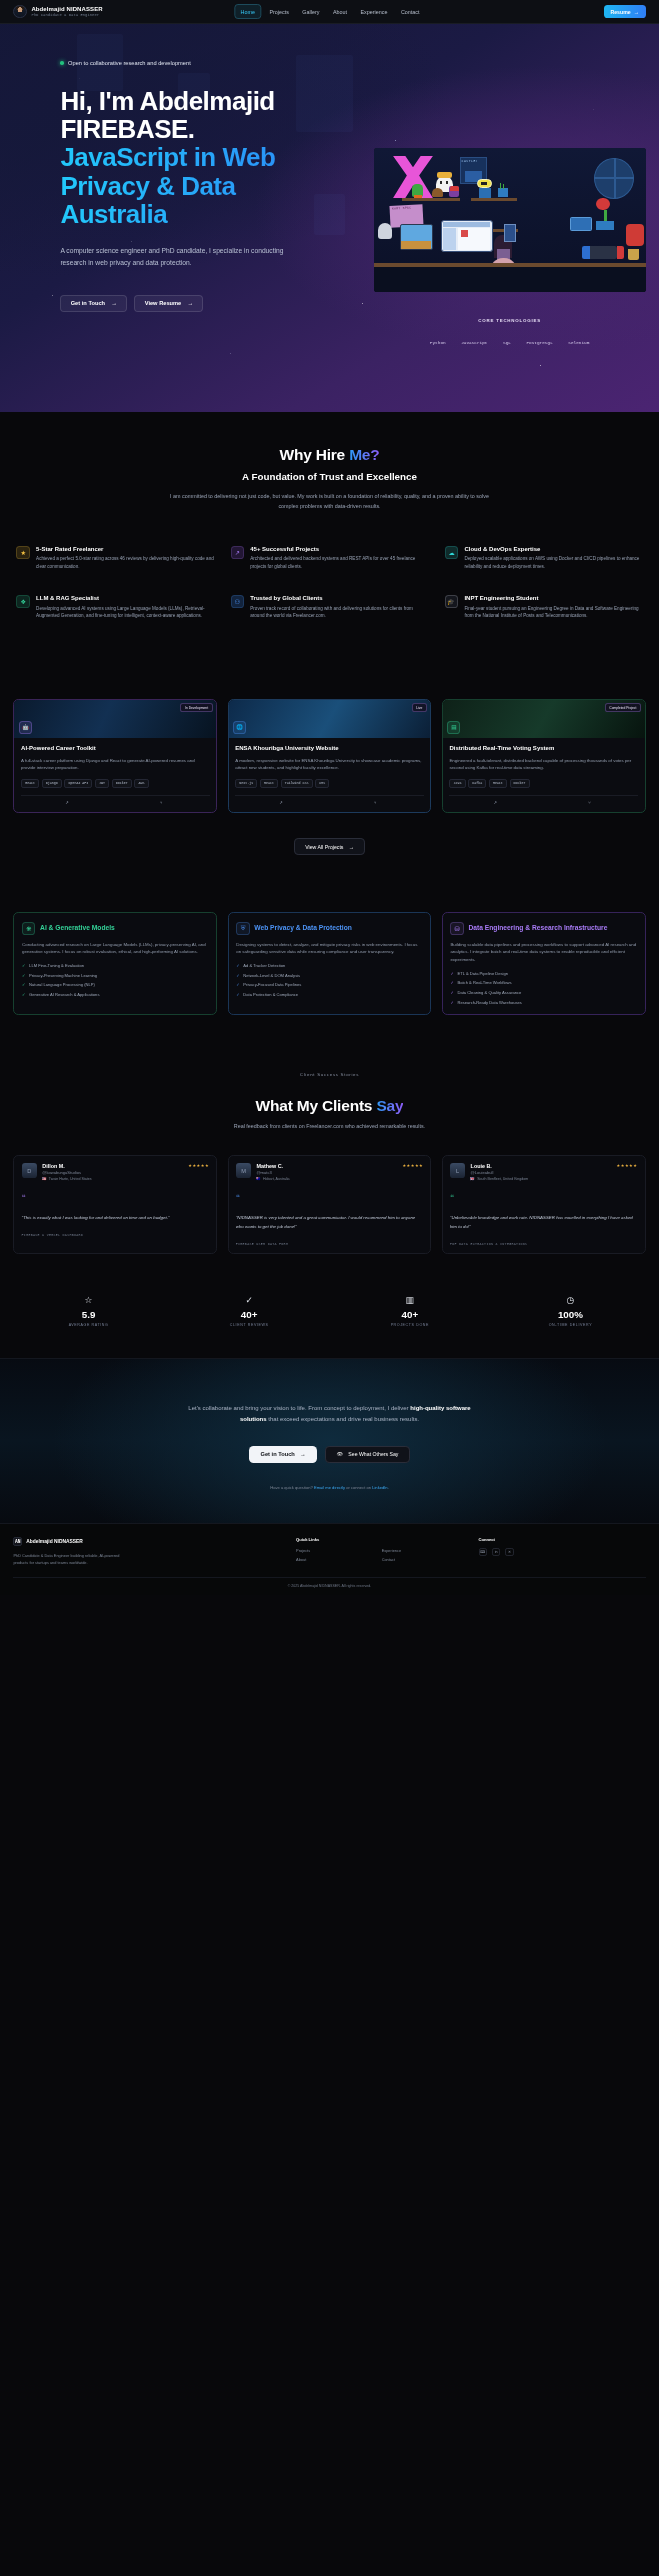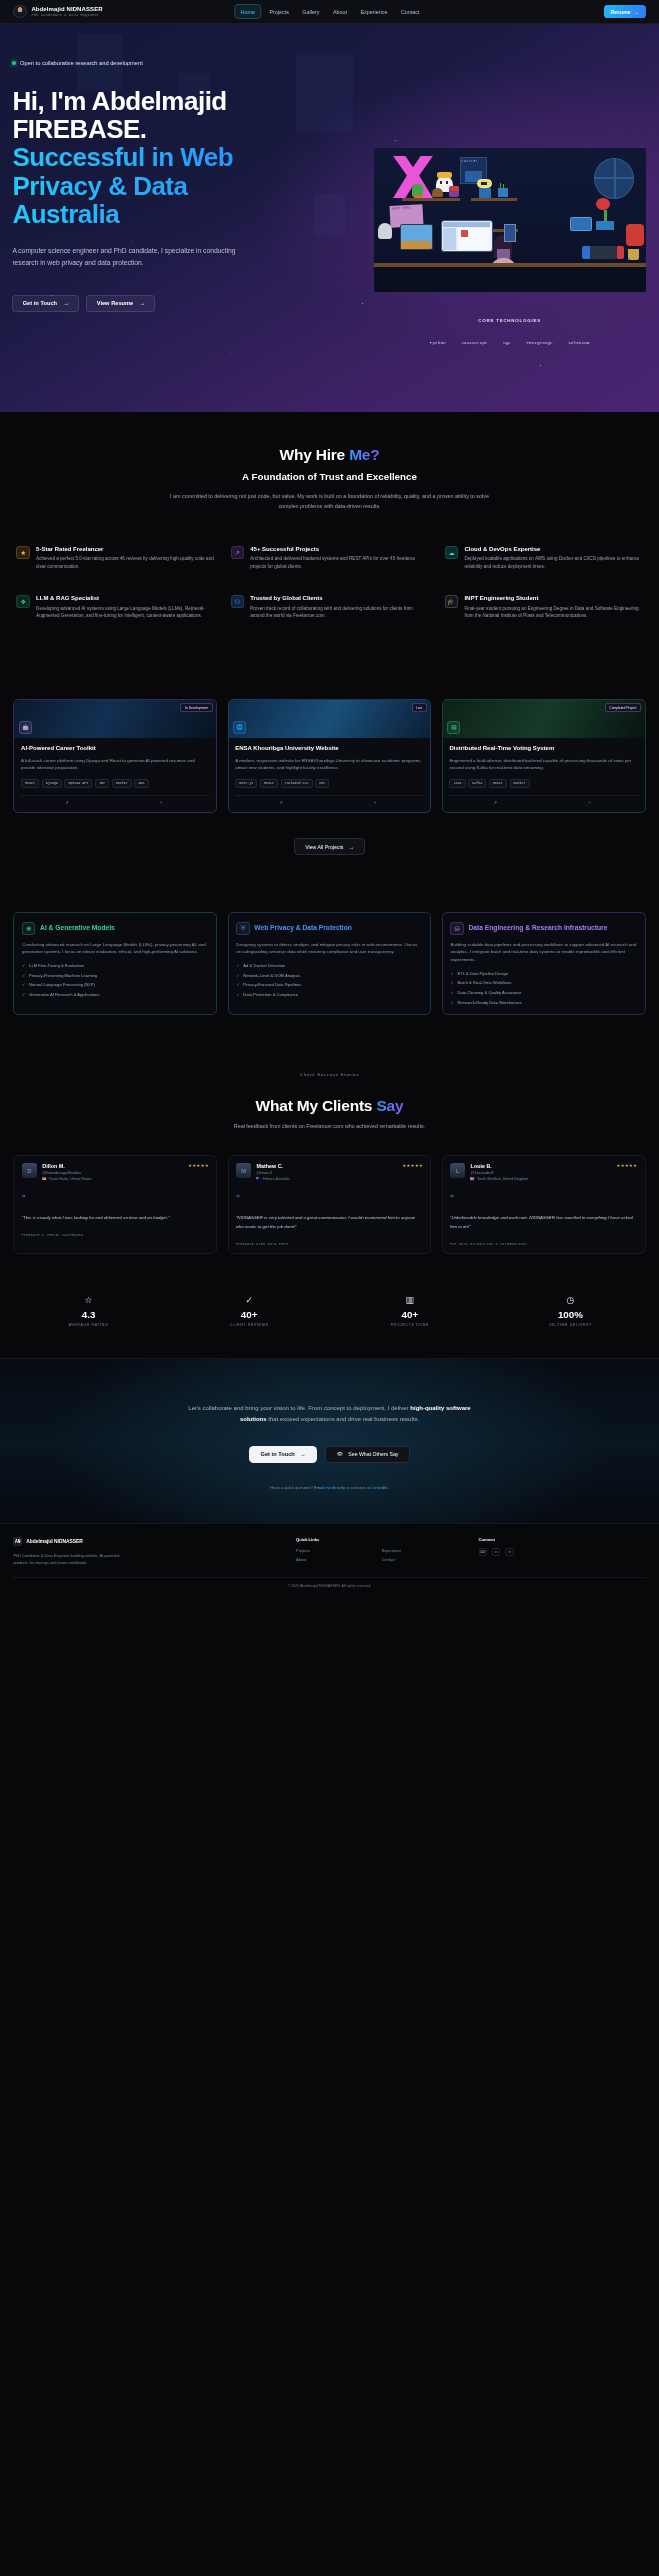"Hi, I'm Abdelmajid" .hero { padding-left: none -> 48px }
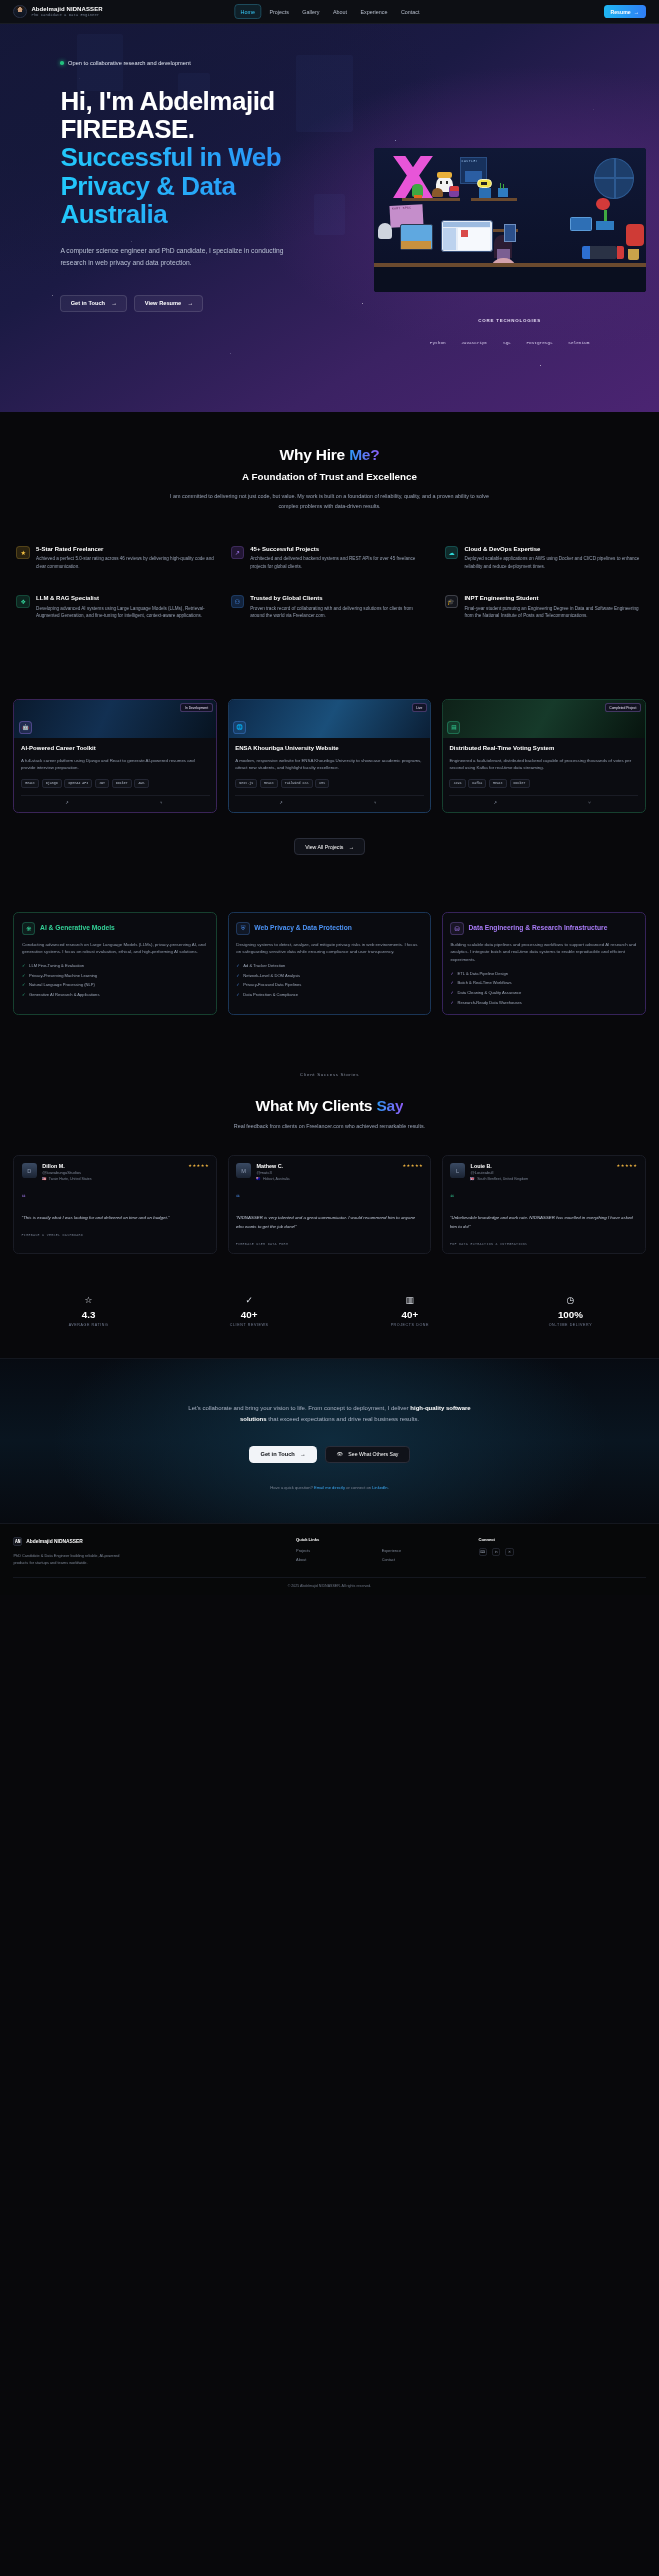"Successful in Web" div.grad { text: Successful -> JavaScript }
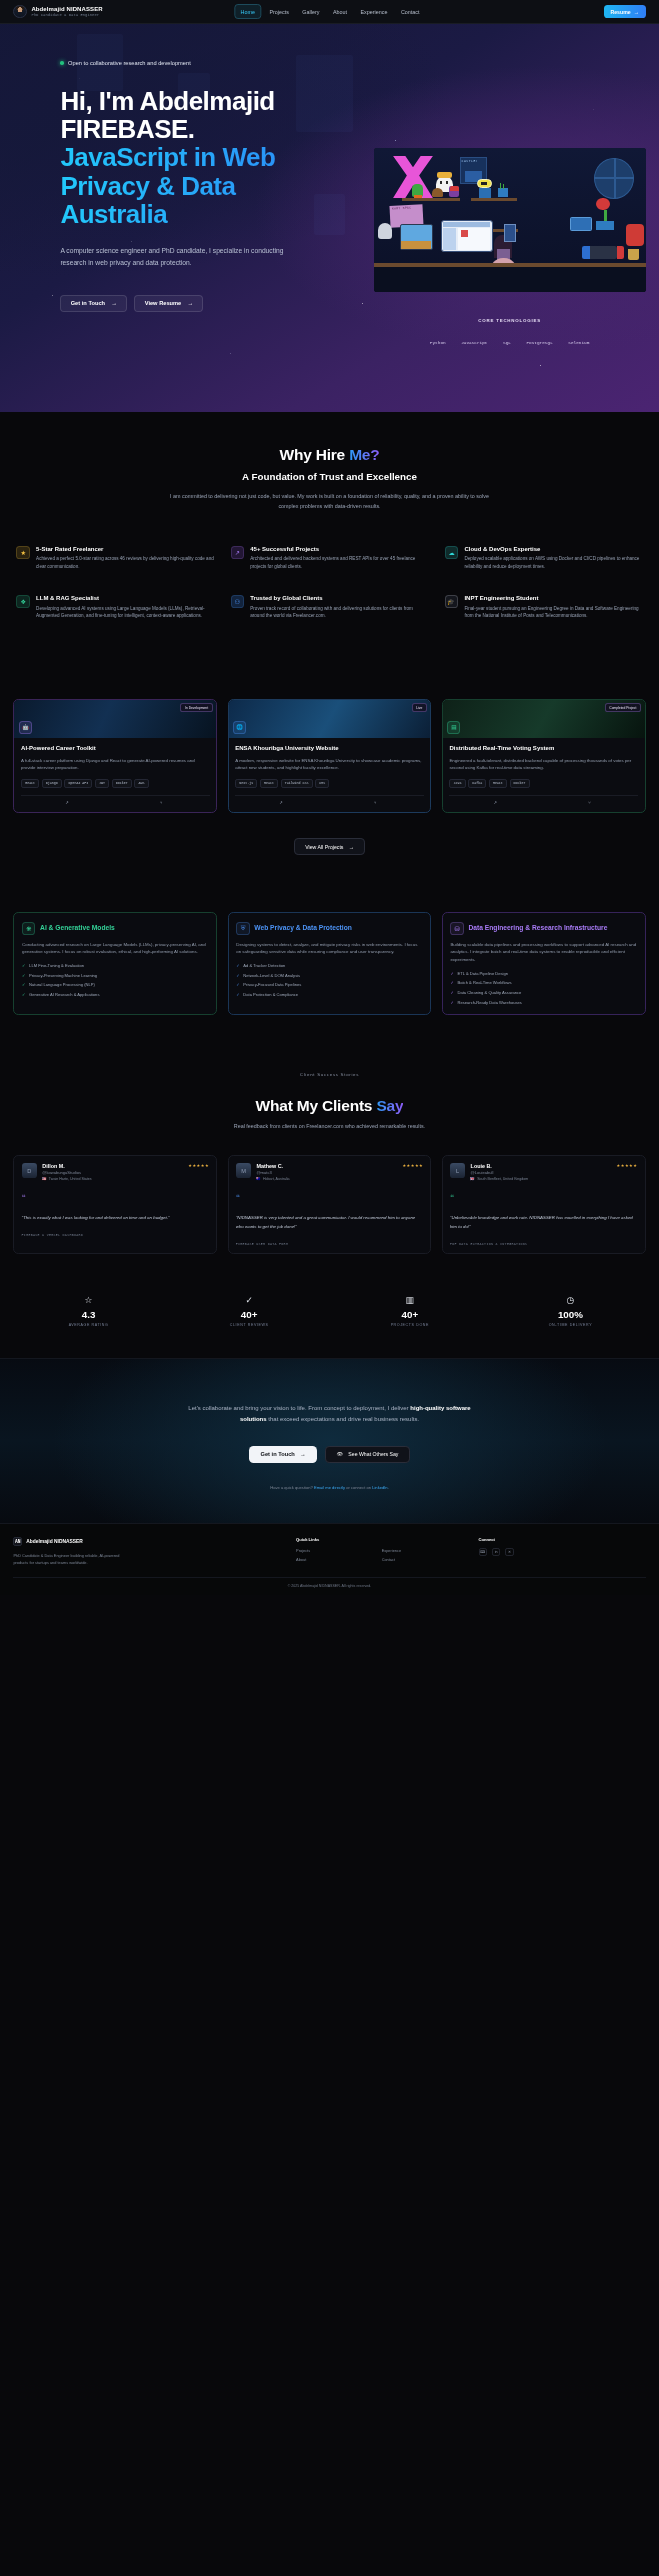"4.3" div.stat-v { text: 4.3 -> 5.9 }
